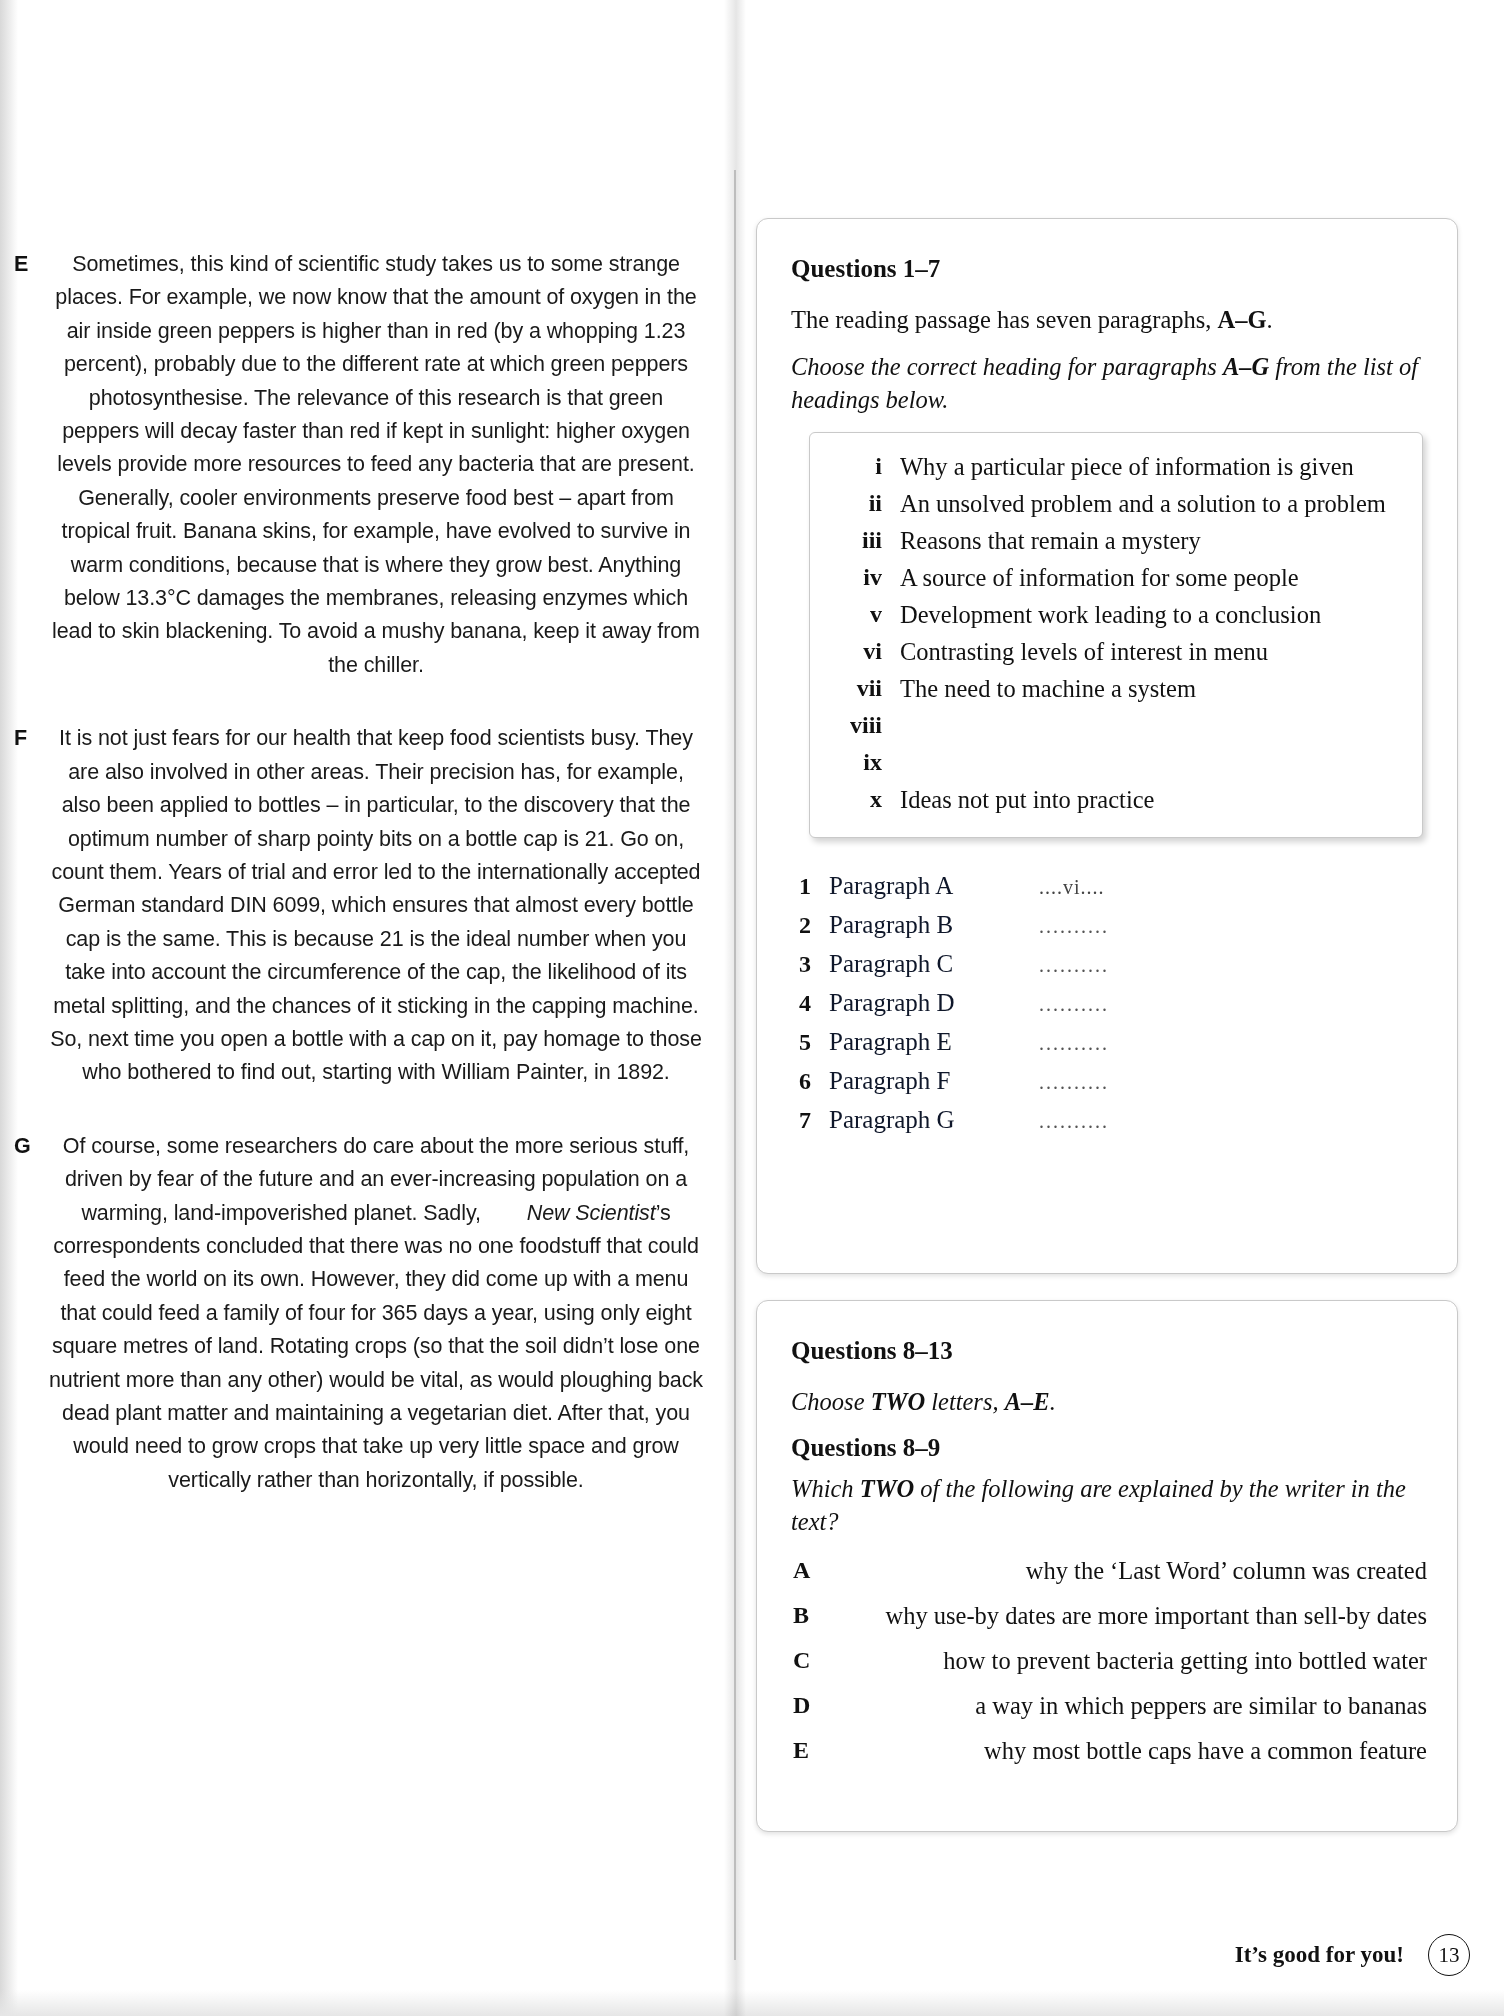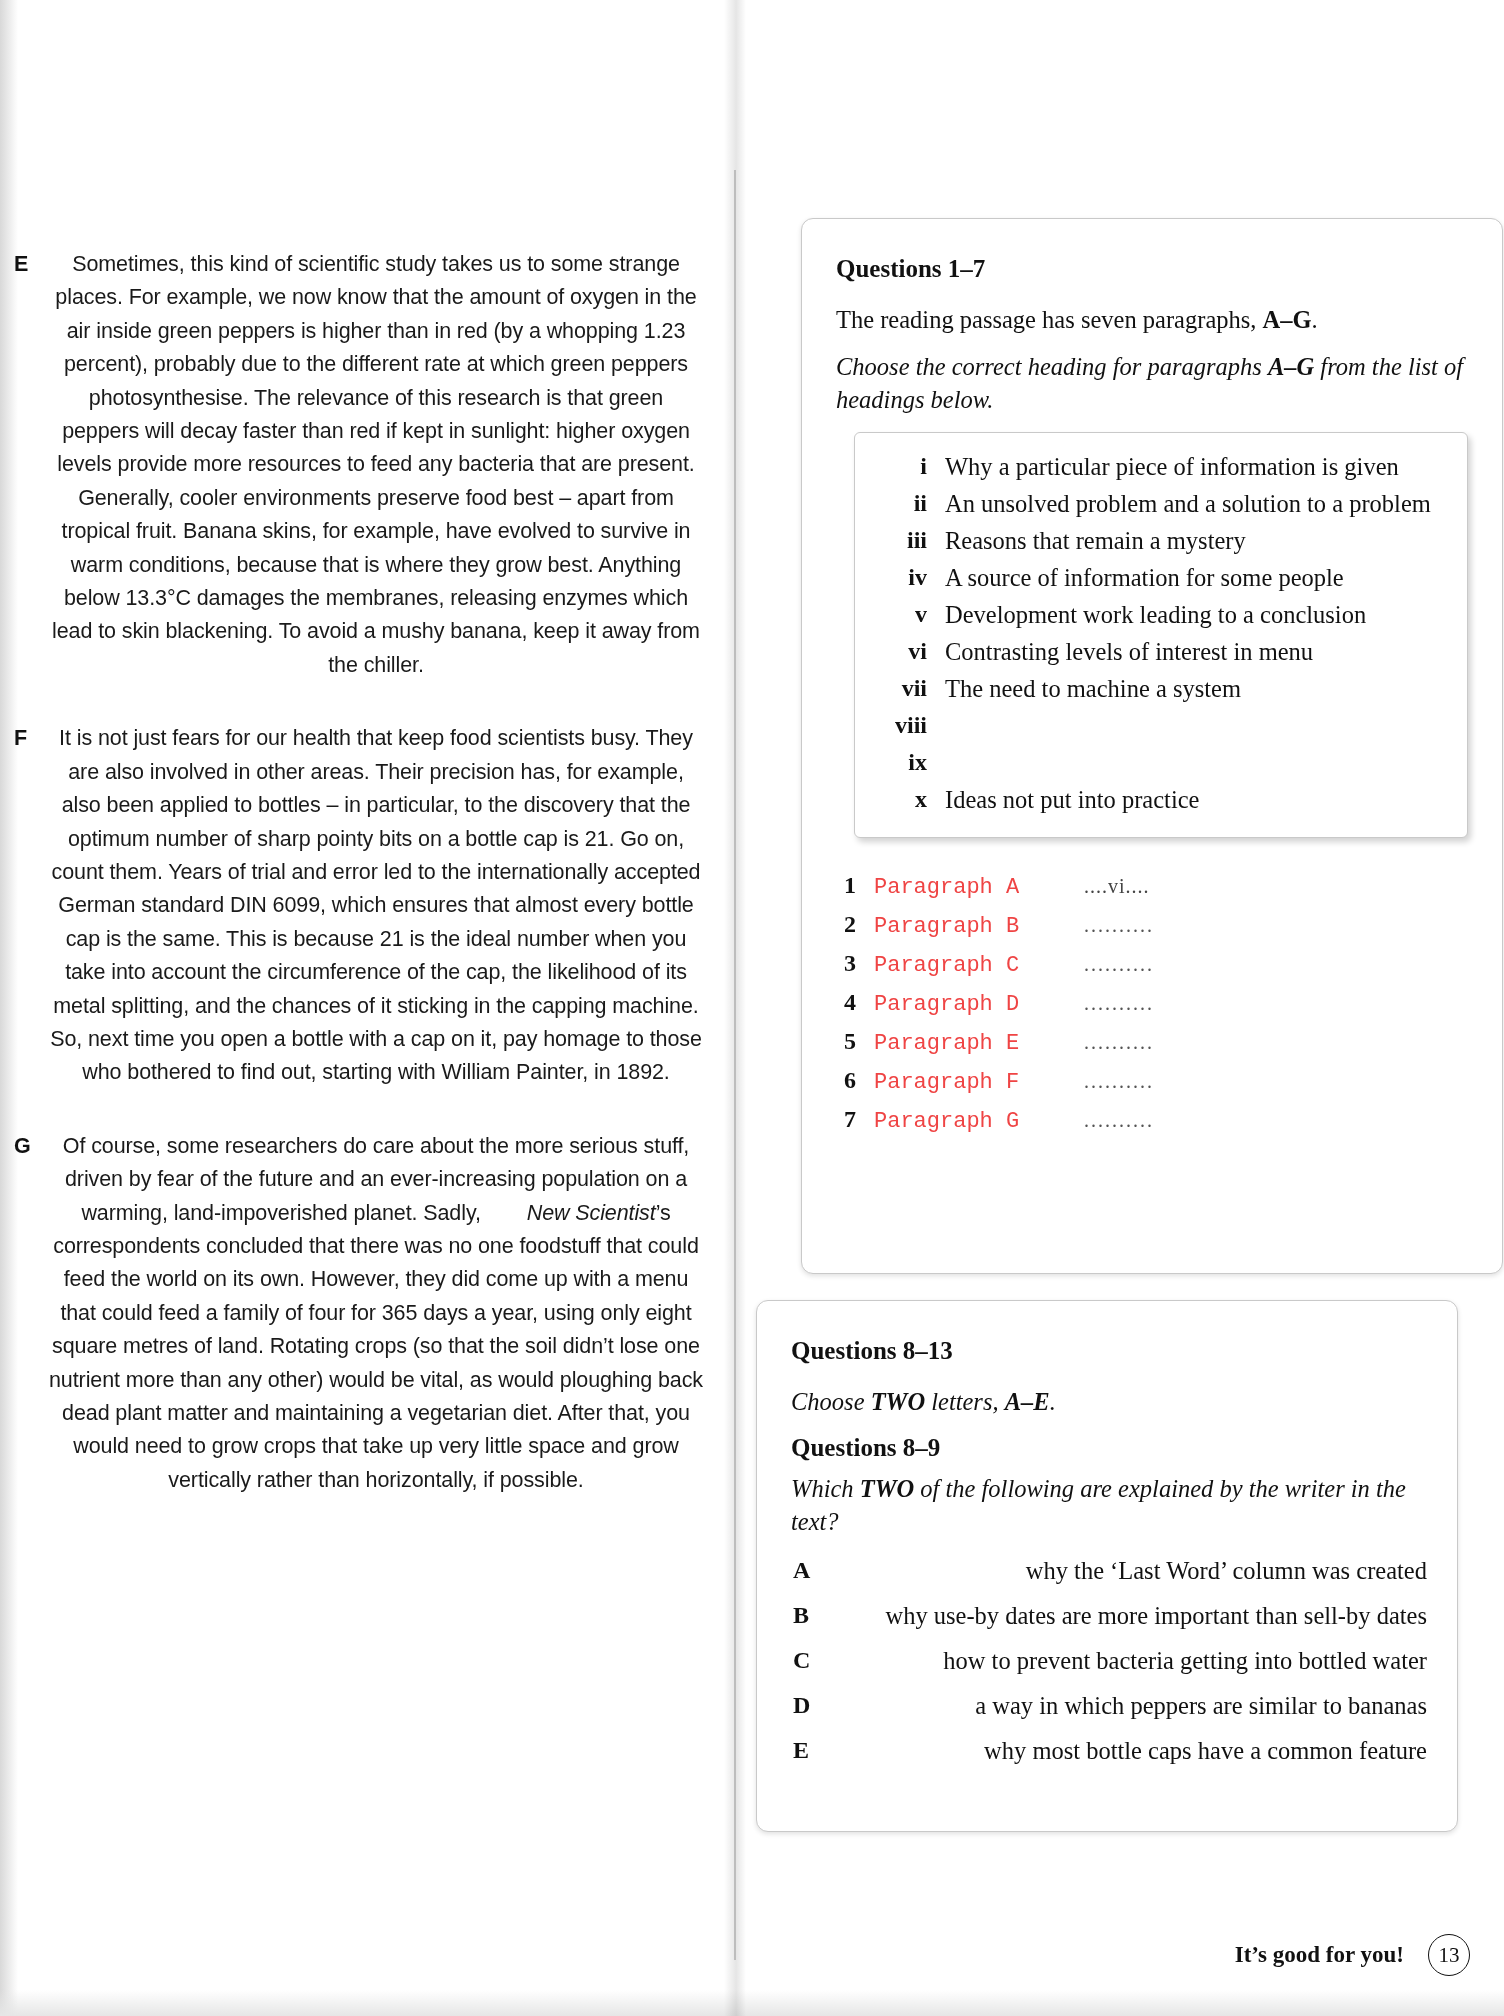"Questions 1–7" #qbox-1-7 { left: 801px -> 756px }
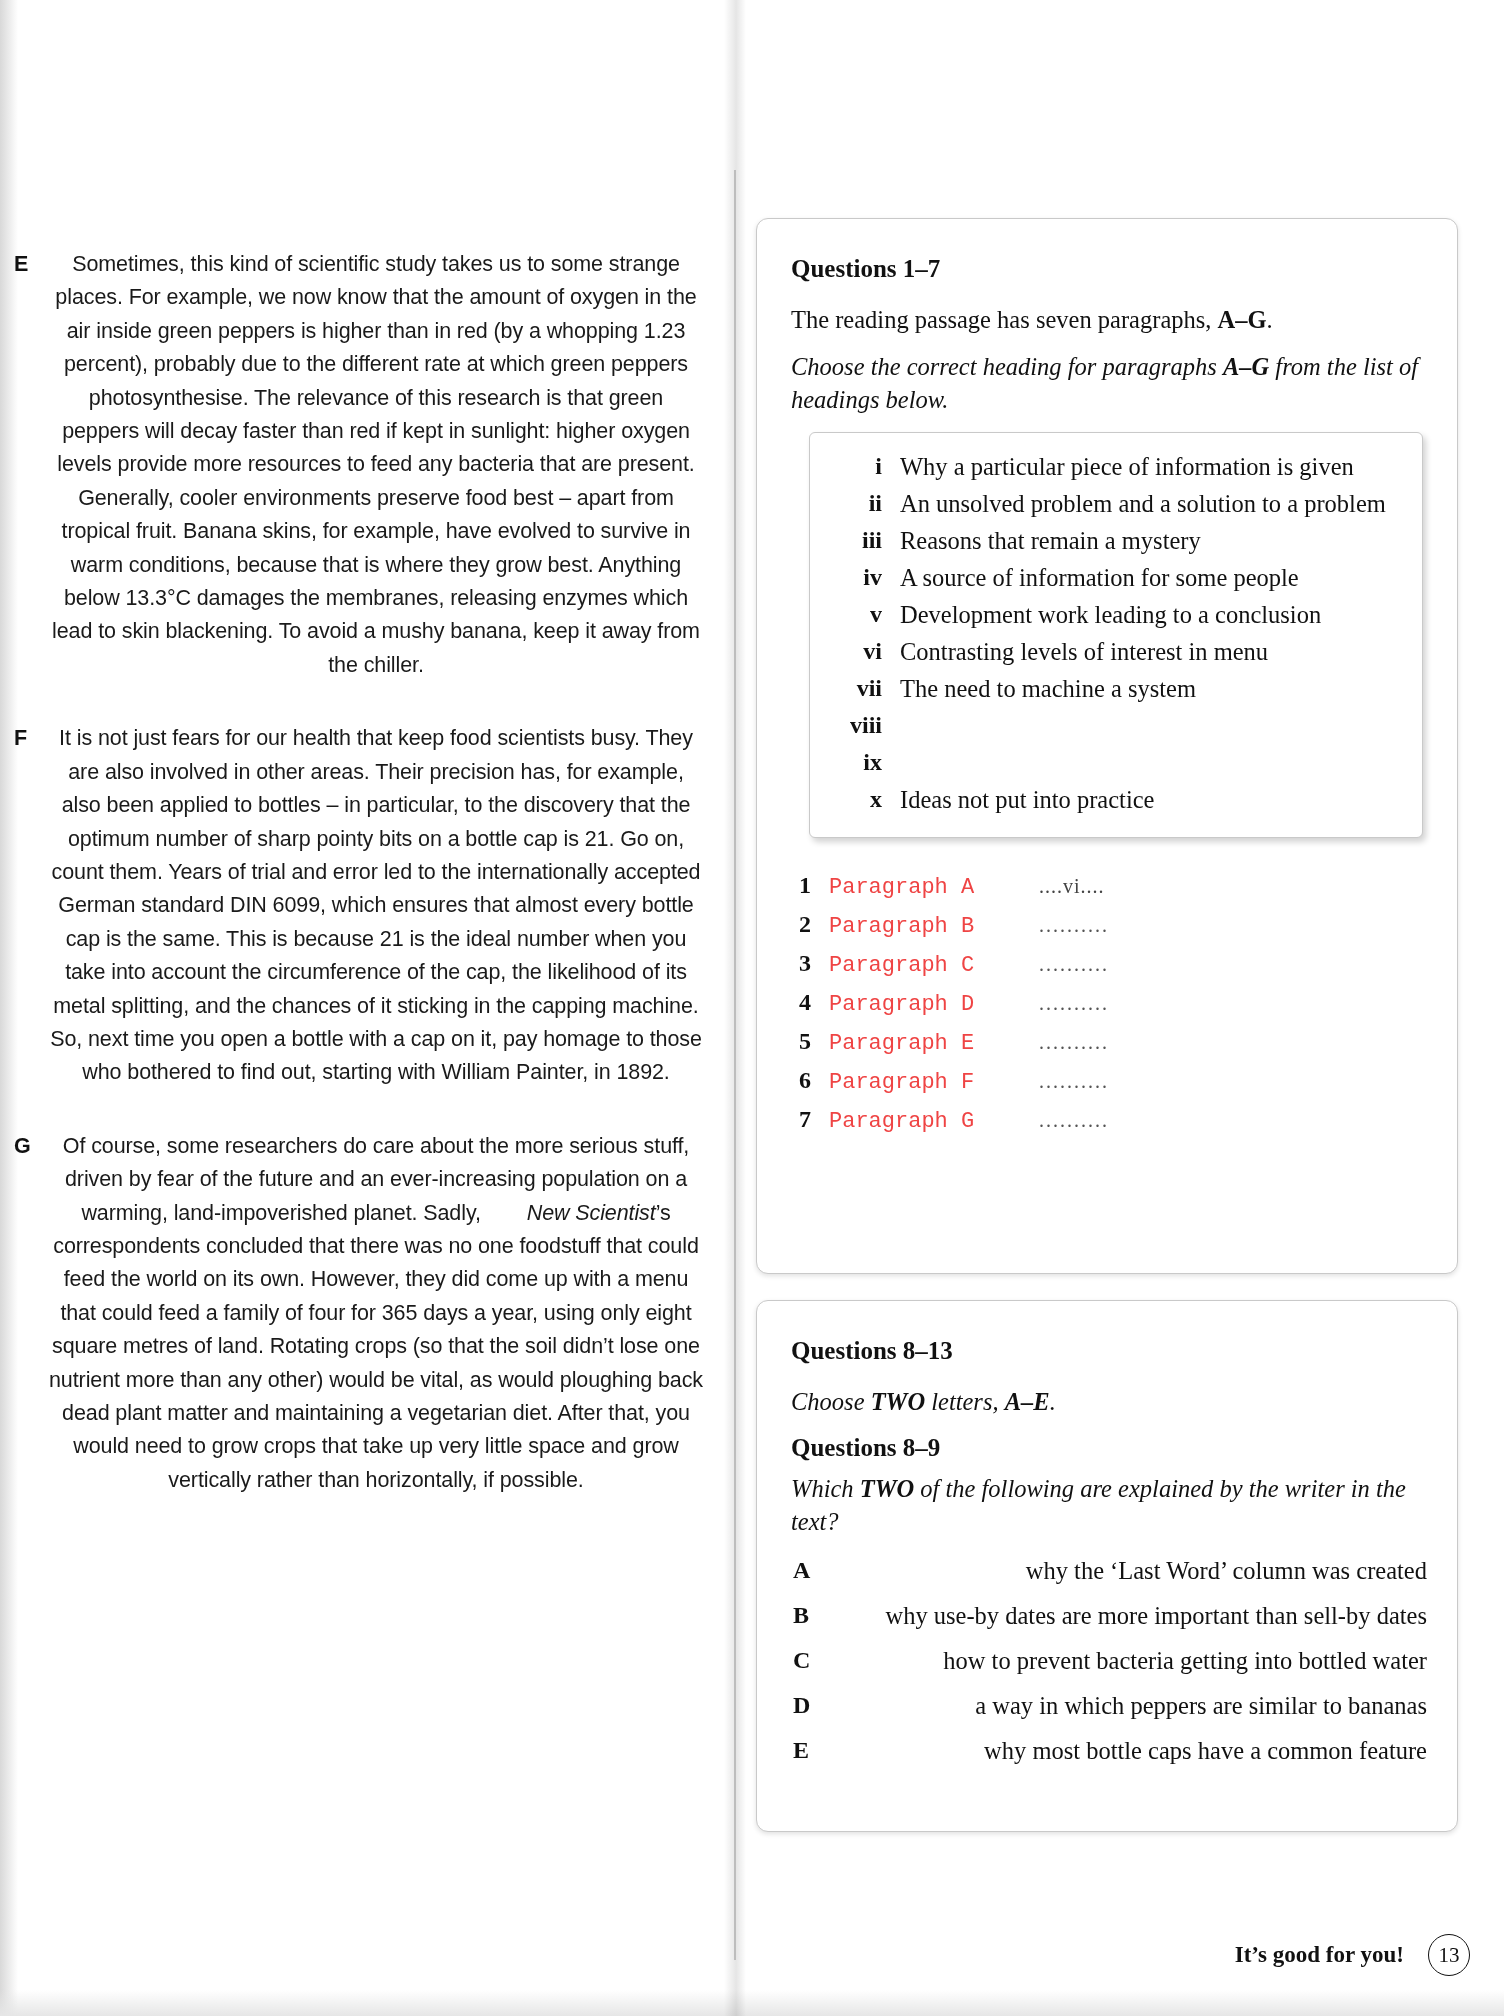"Paragraph A" .answer-label { color: #ef4444 -> #0f172a; font-family: Liberation Mono, monospace -> Liberation Serif, serif; font-size: 22px -> 25px }
